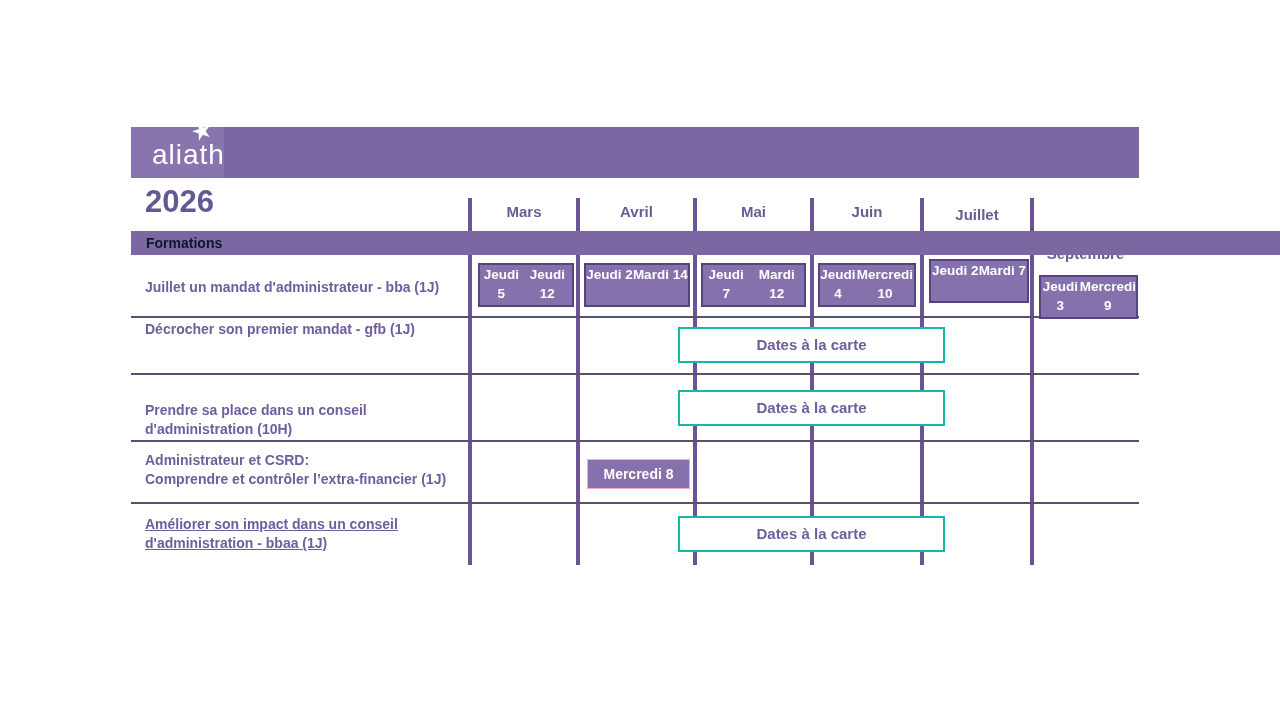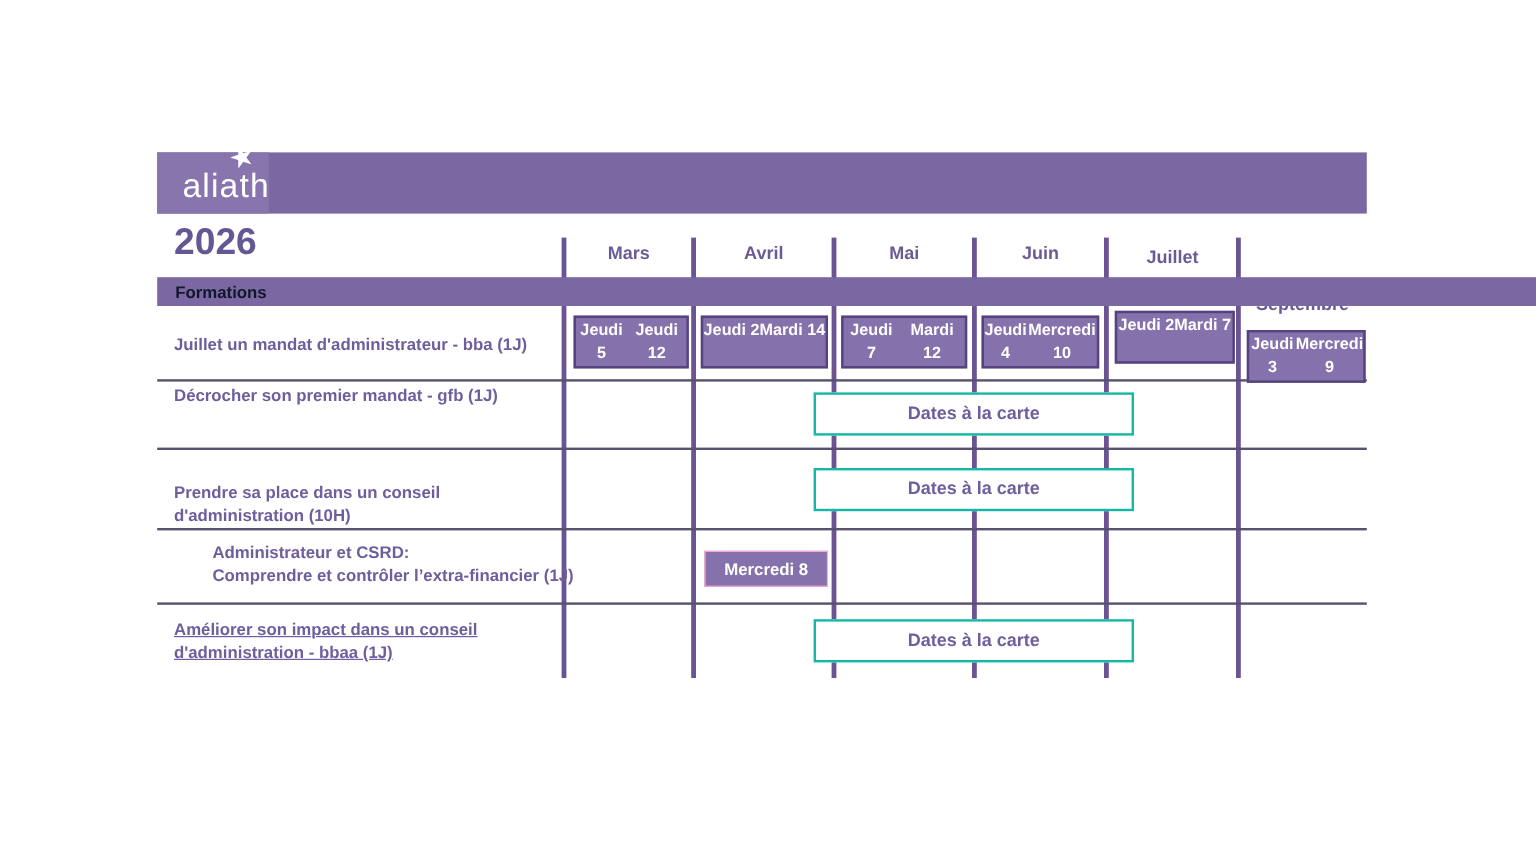"Administrateur et CSRD:" .r3 { margin-left: 32px -> none }
